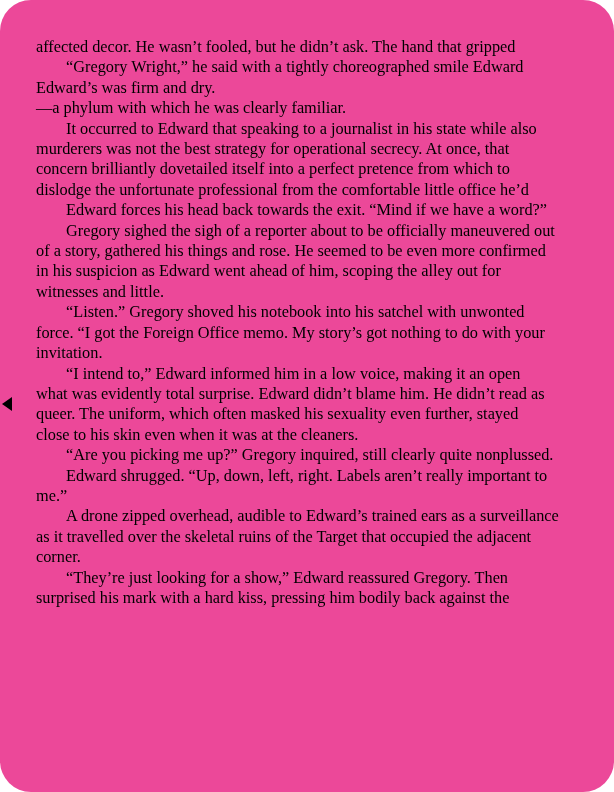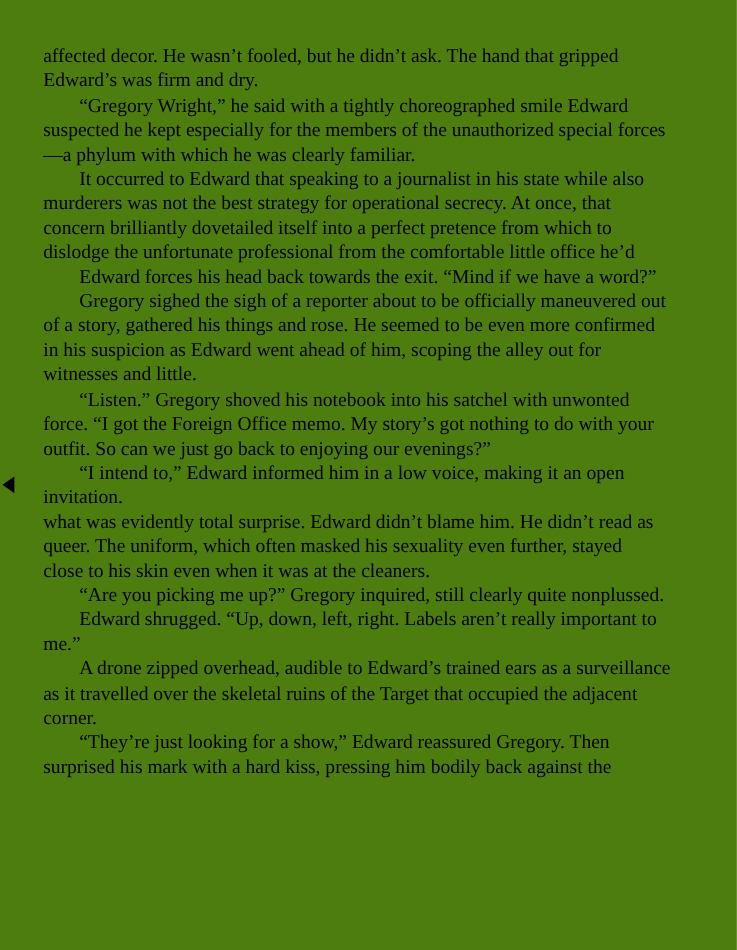"affected decor. He wasn’t fooled," div.page { background: #4d7c0f -> #ec4899; border-radius: none -> 31px }
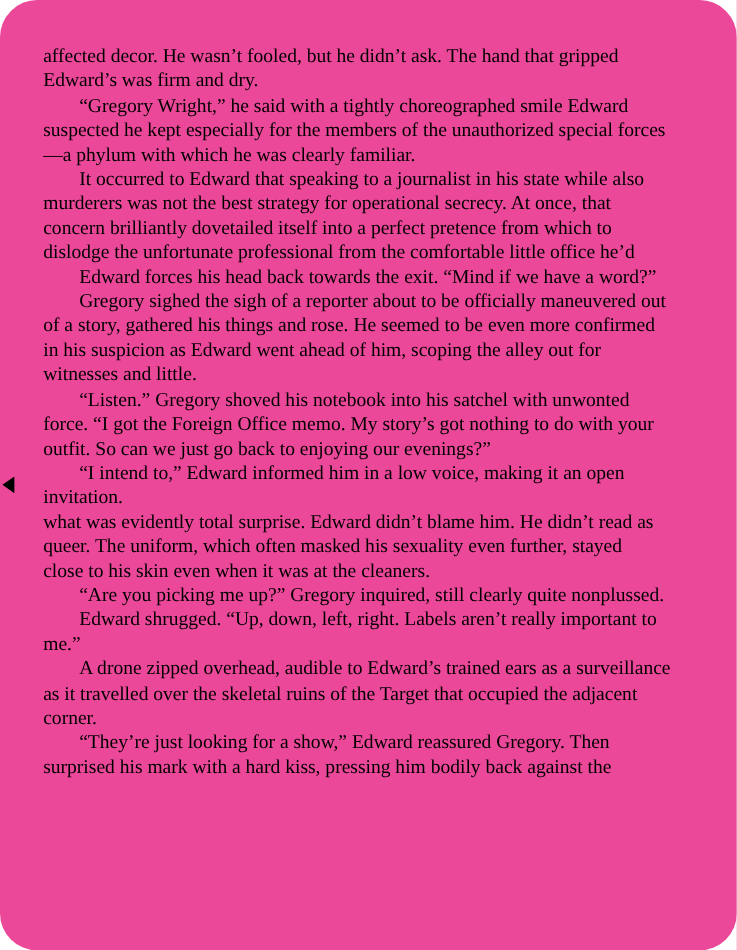"Edward’s was firm and dry." div.line { order: before "“Gregory Wright,” he said with" -> after "“Gregory Wright,” he said with" }
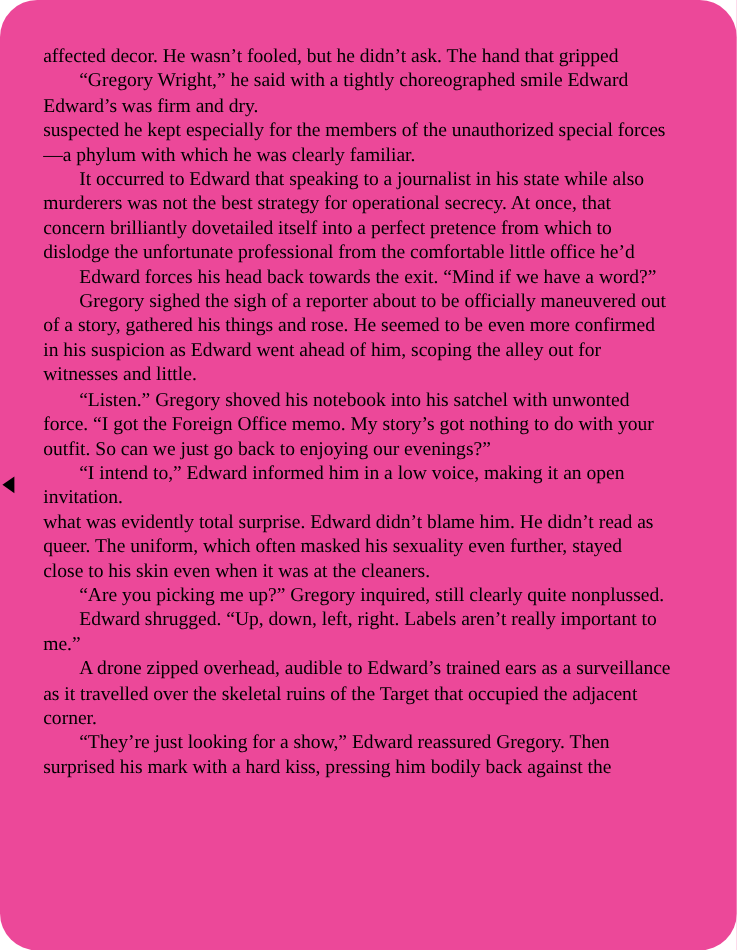"suspected he kept especially for" div.line { html: <div>suspected he kept especially for the members of the unauthorized special forces</div> -> none }
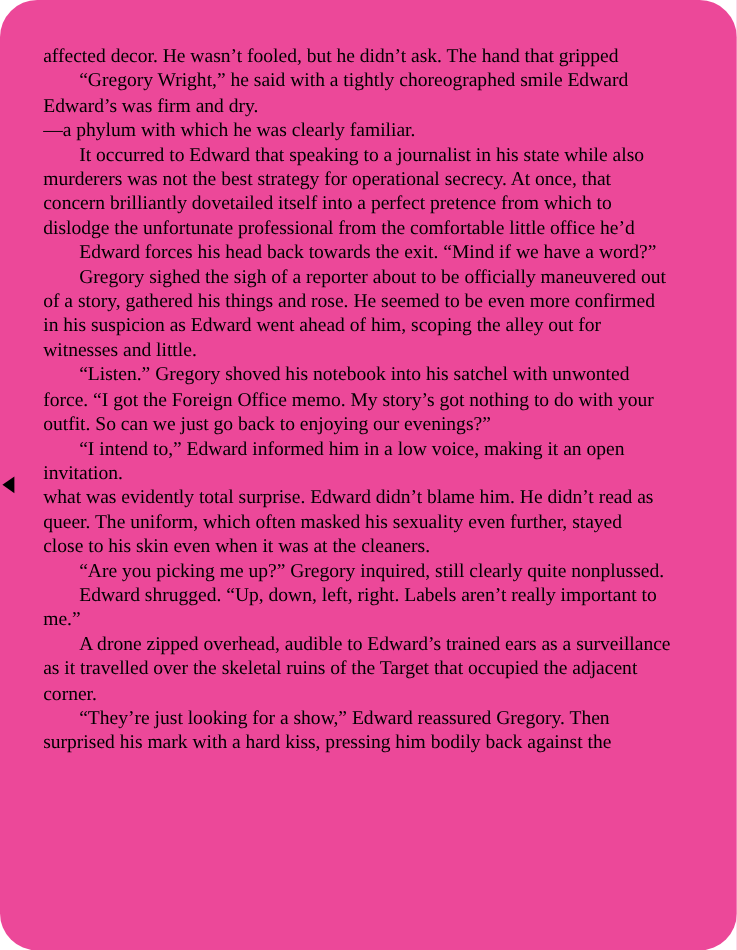"outfit. So can we just" div.line { html: <div>outfit. So can we just go back to enjoying our evenings?”</div> -> none }
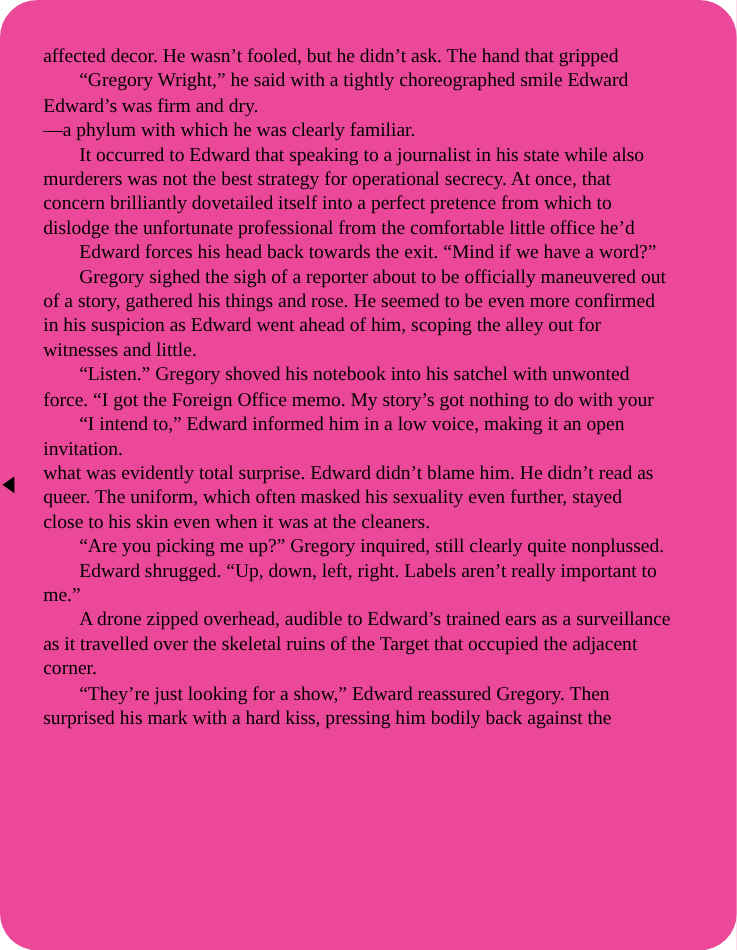"“I intend to,” Edward informed" div.line { order: before "invitation." -> after "invitation." }
